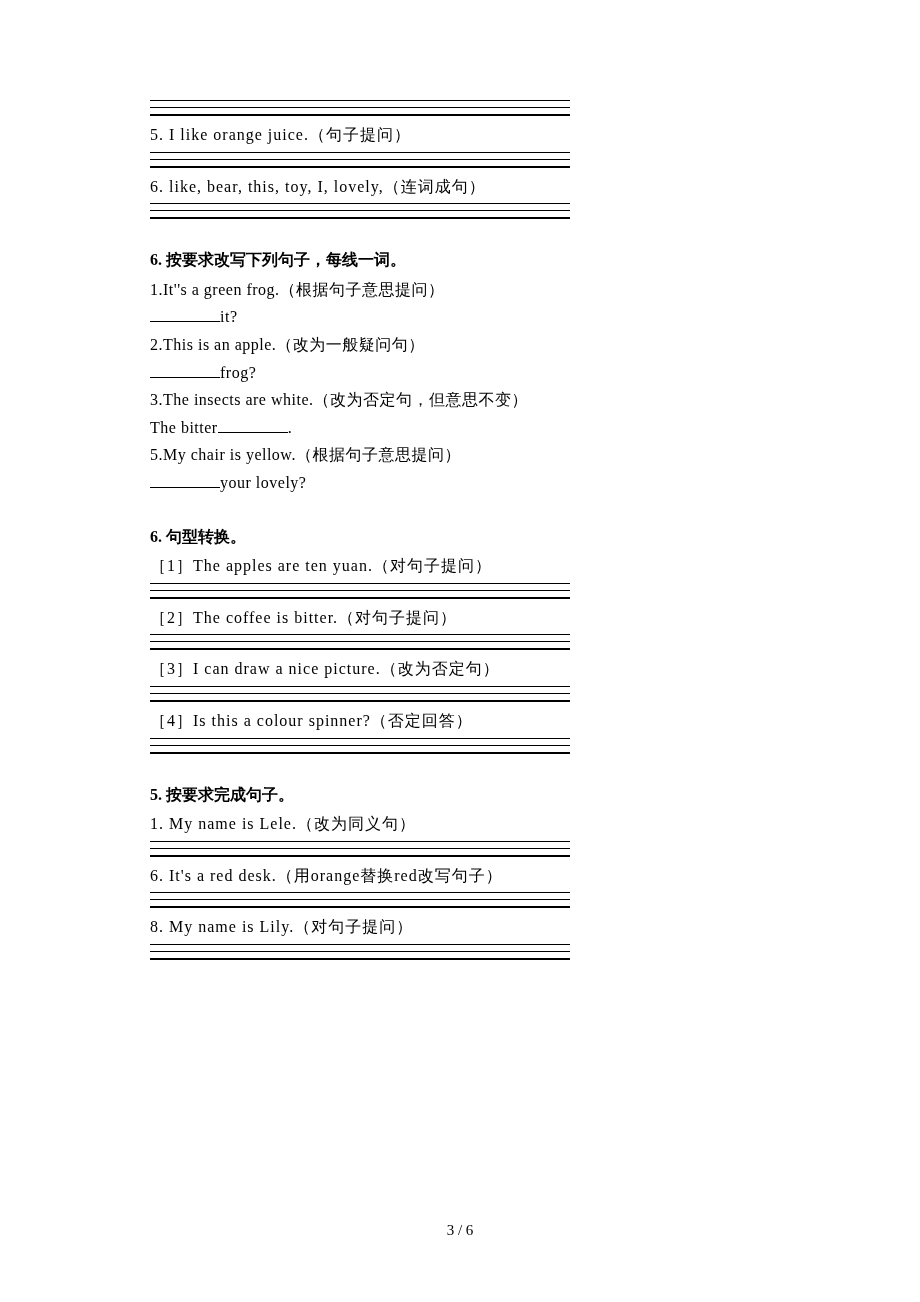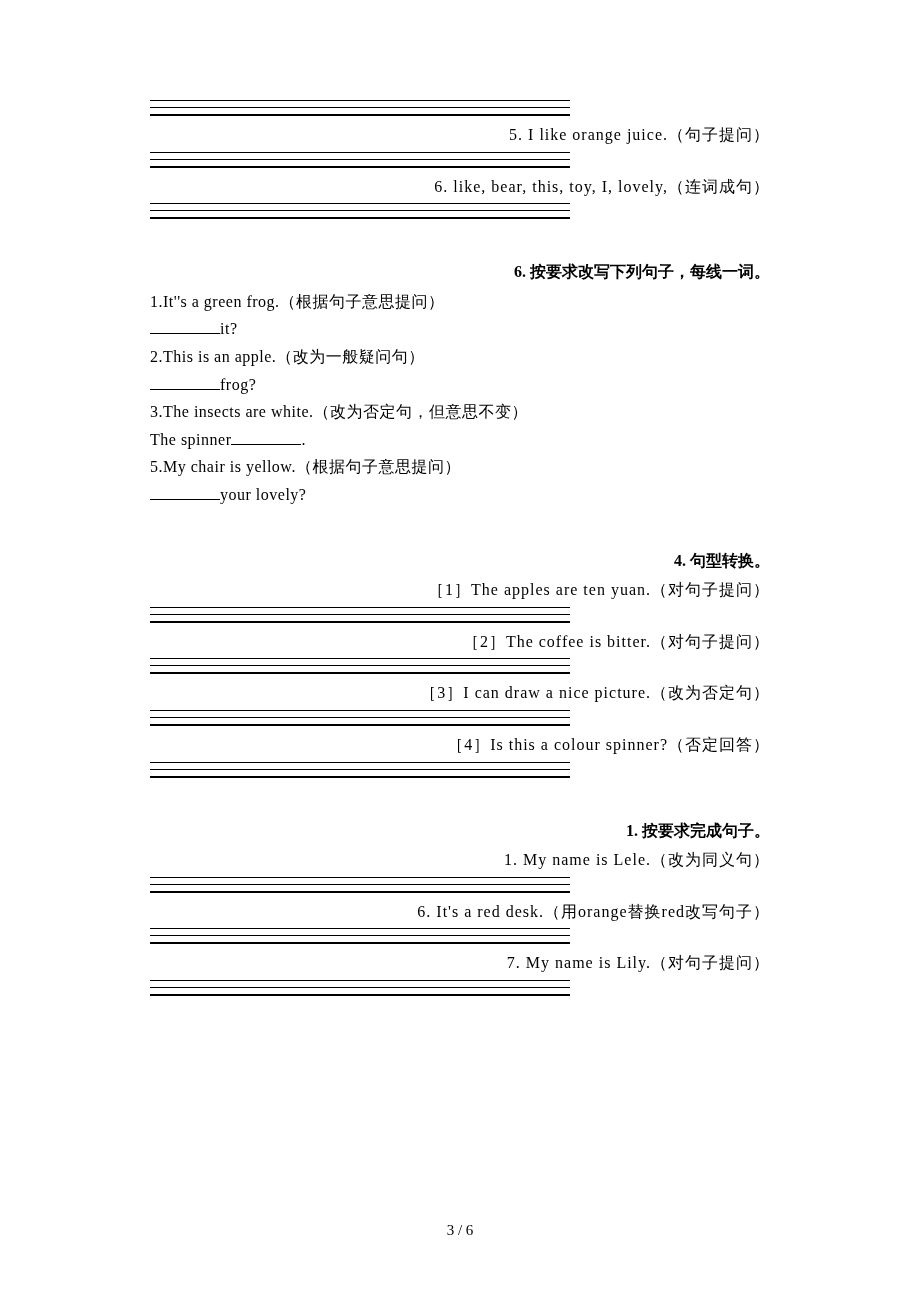"5. I like orange juice.（句子提问）" .question-text { text-align: right -> none }
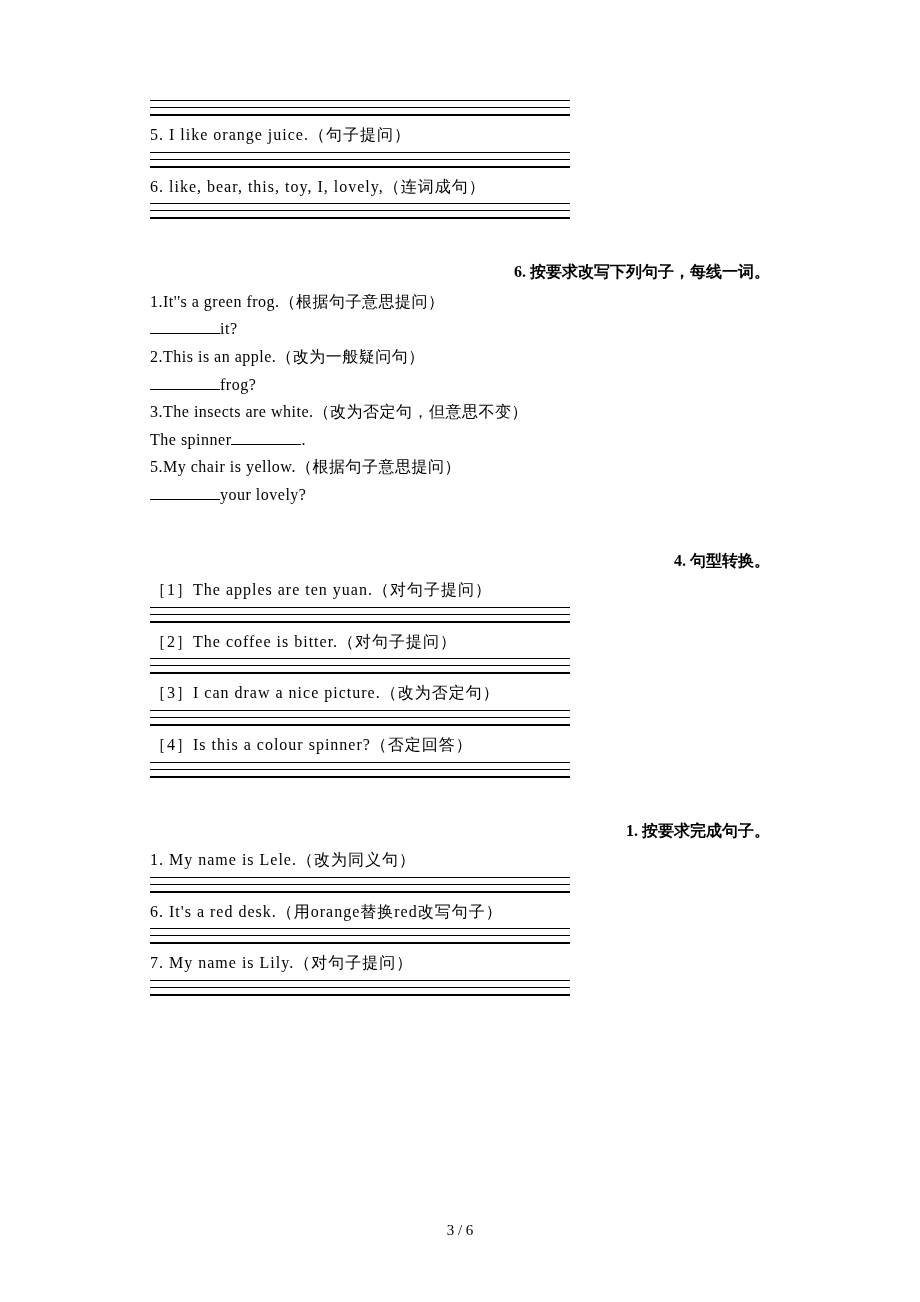"6. 按要求改写下列句子，每线一词。" .section-header { margin-top: 40px -> 28px; text-align: right -> none }
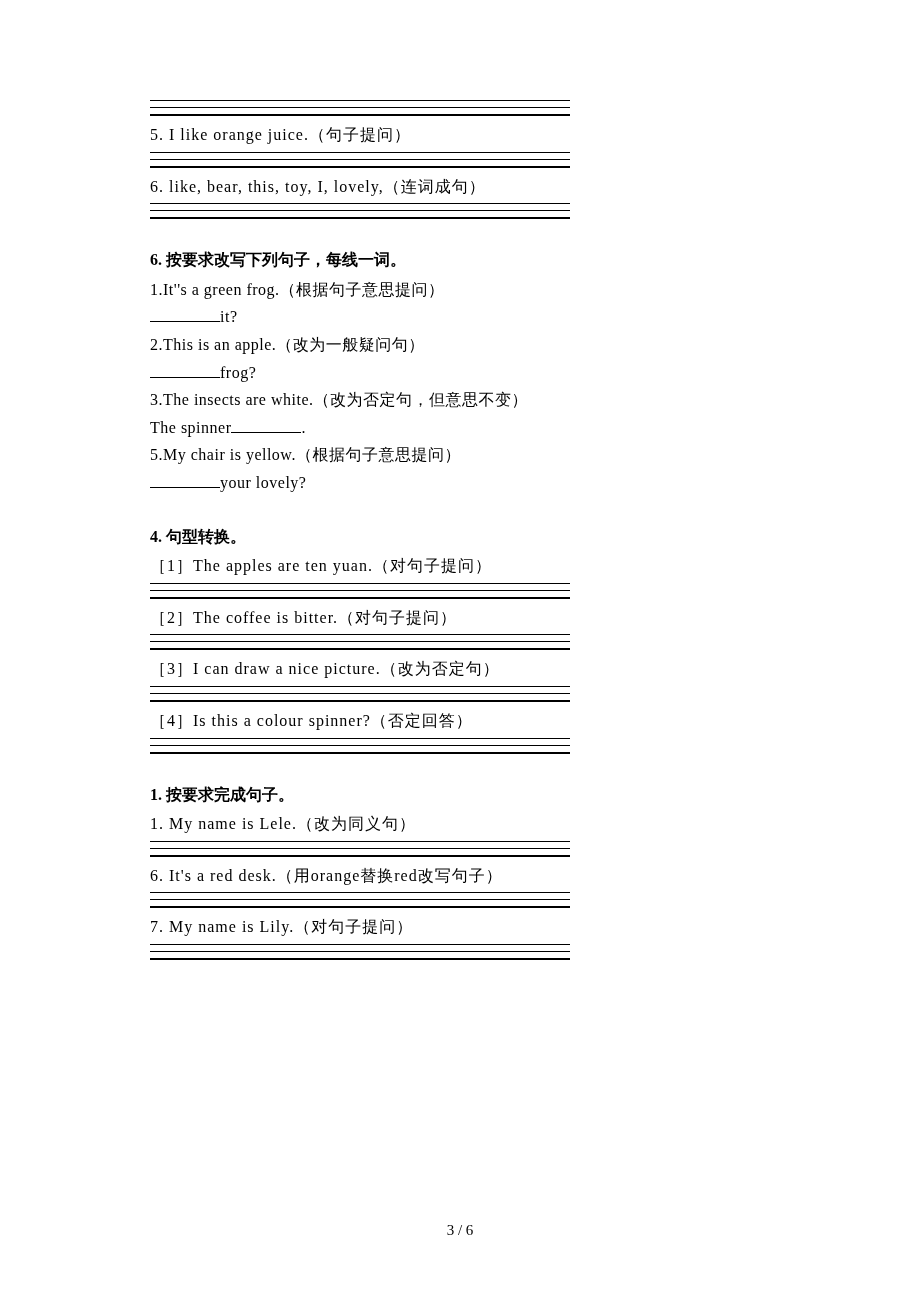"The spinner" span { text: spinner -> bitter }
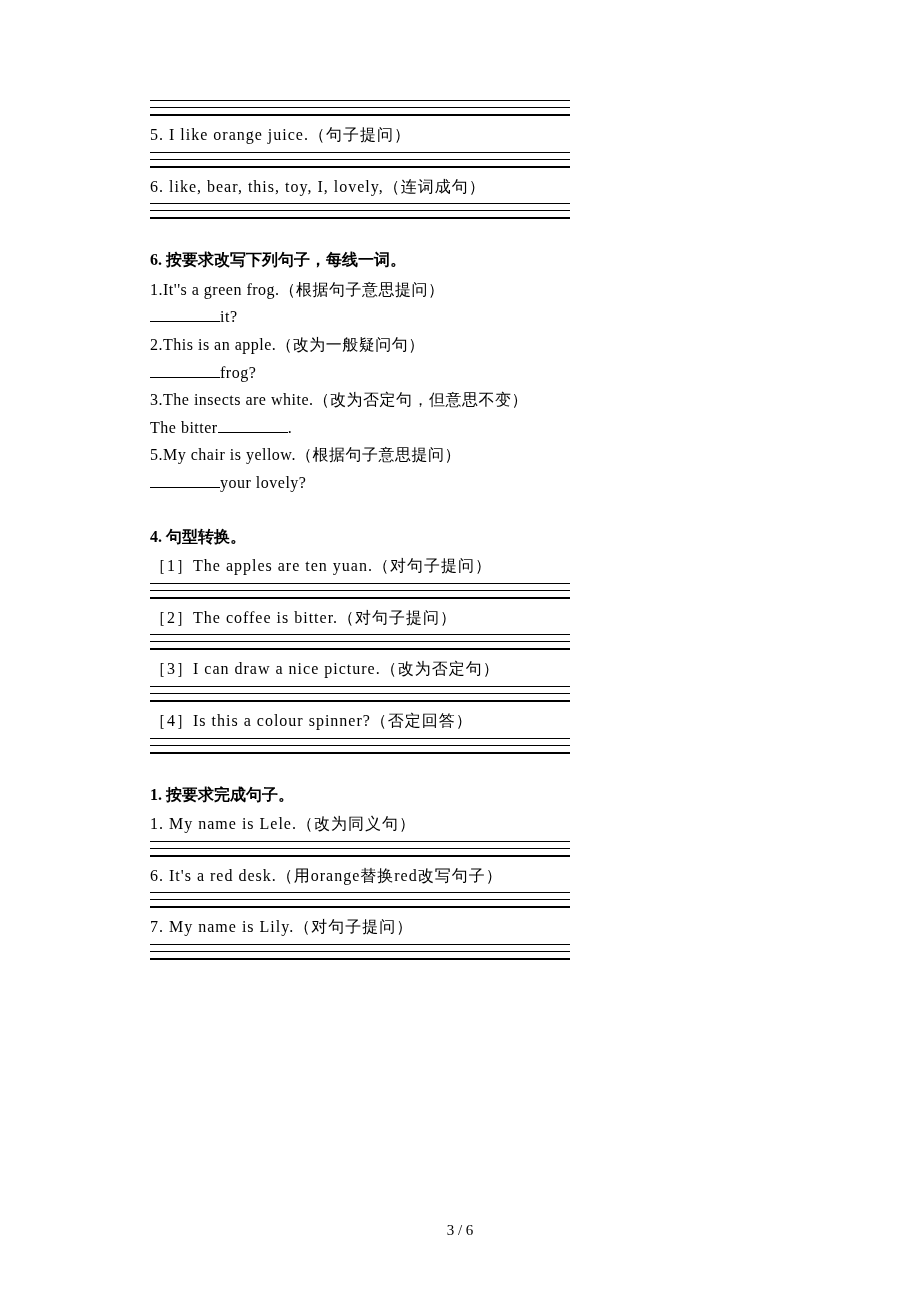"4. 句型转换。" div.section-header { text: 4 -> 6 }
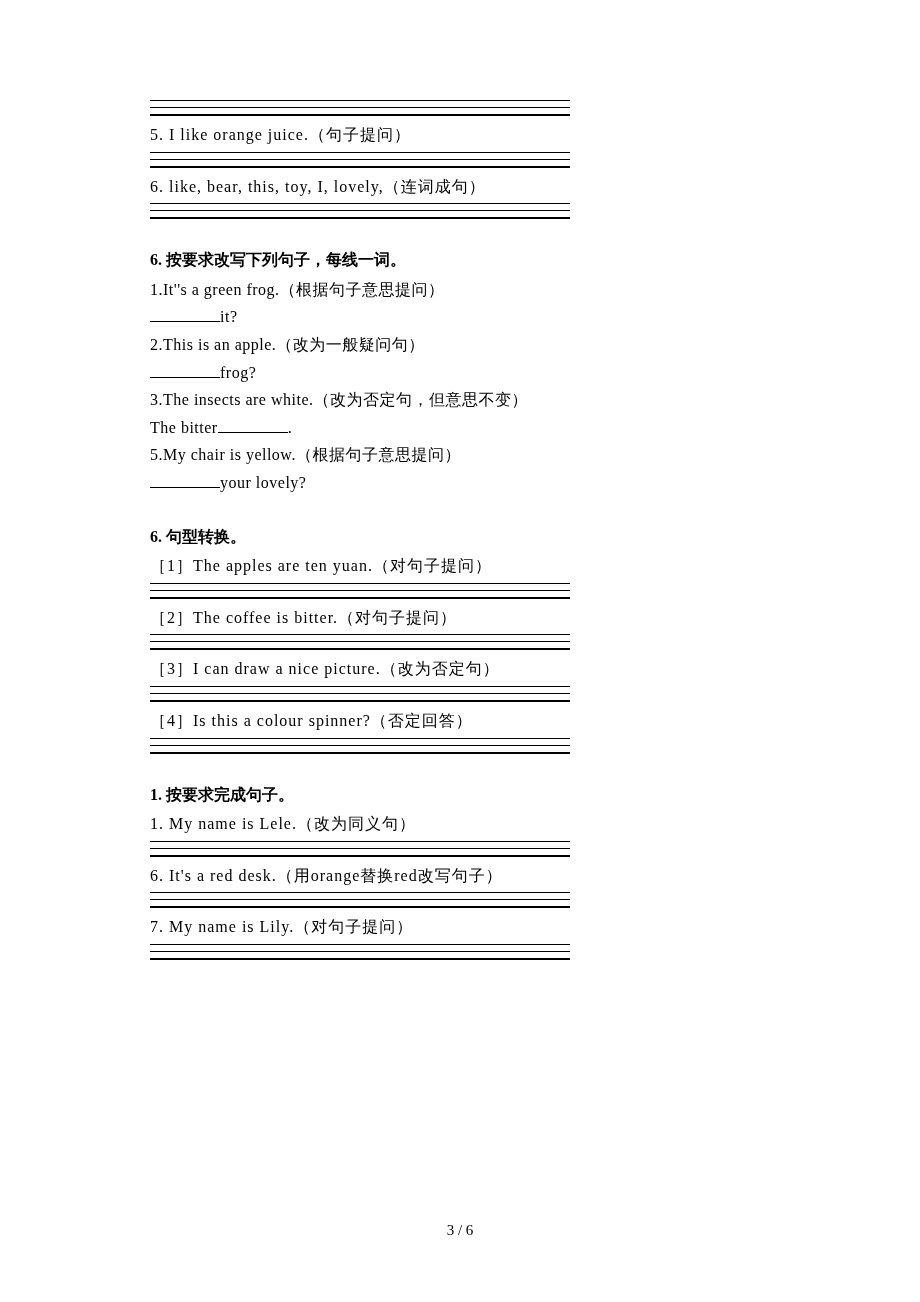"1. 按要求完成句子。" div.section-header { text: 1 -> 5 }
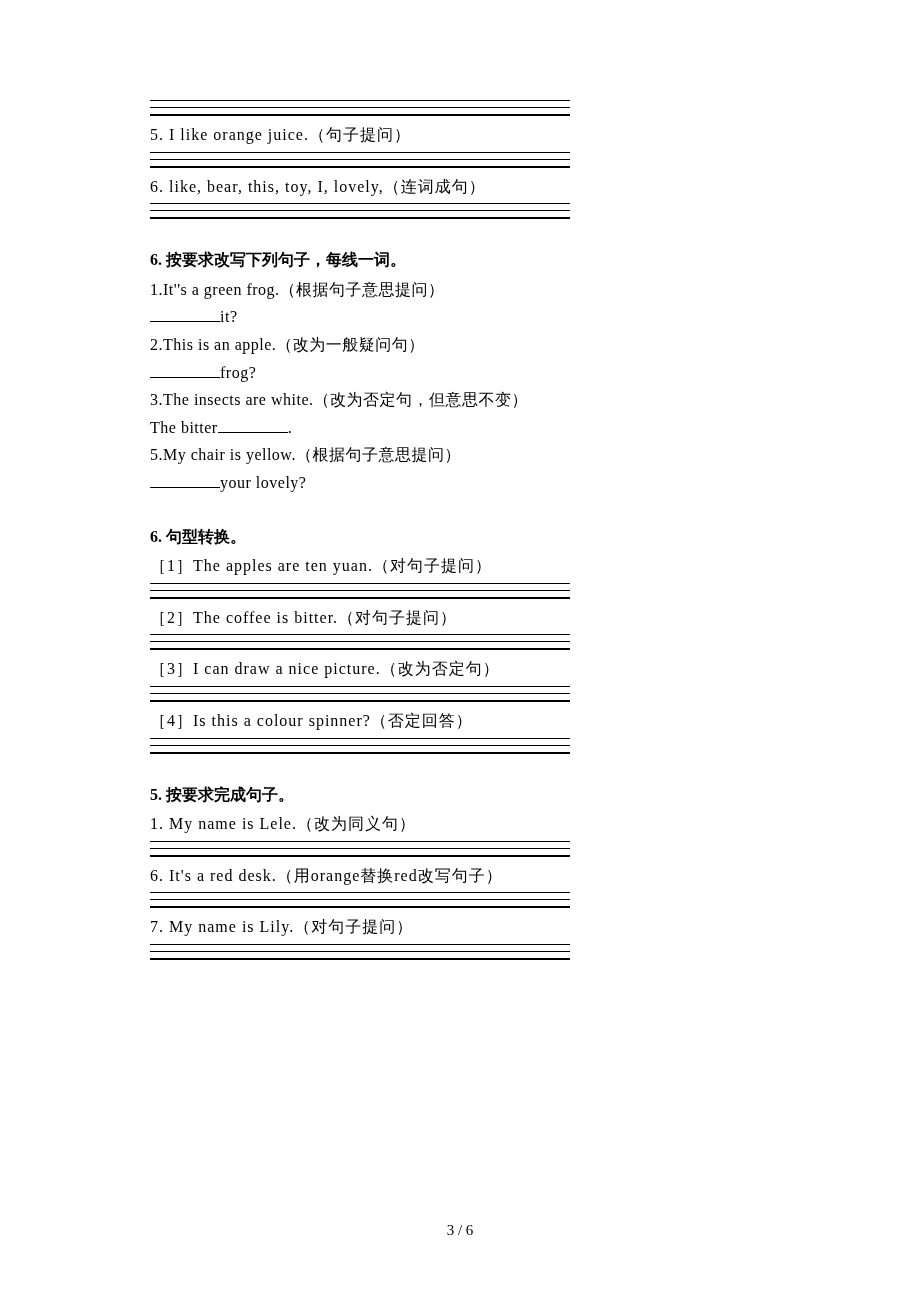"7. My name is Lily.（对句子提问）" div.question-text { text: 7 -> 8 }
